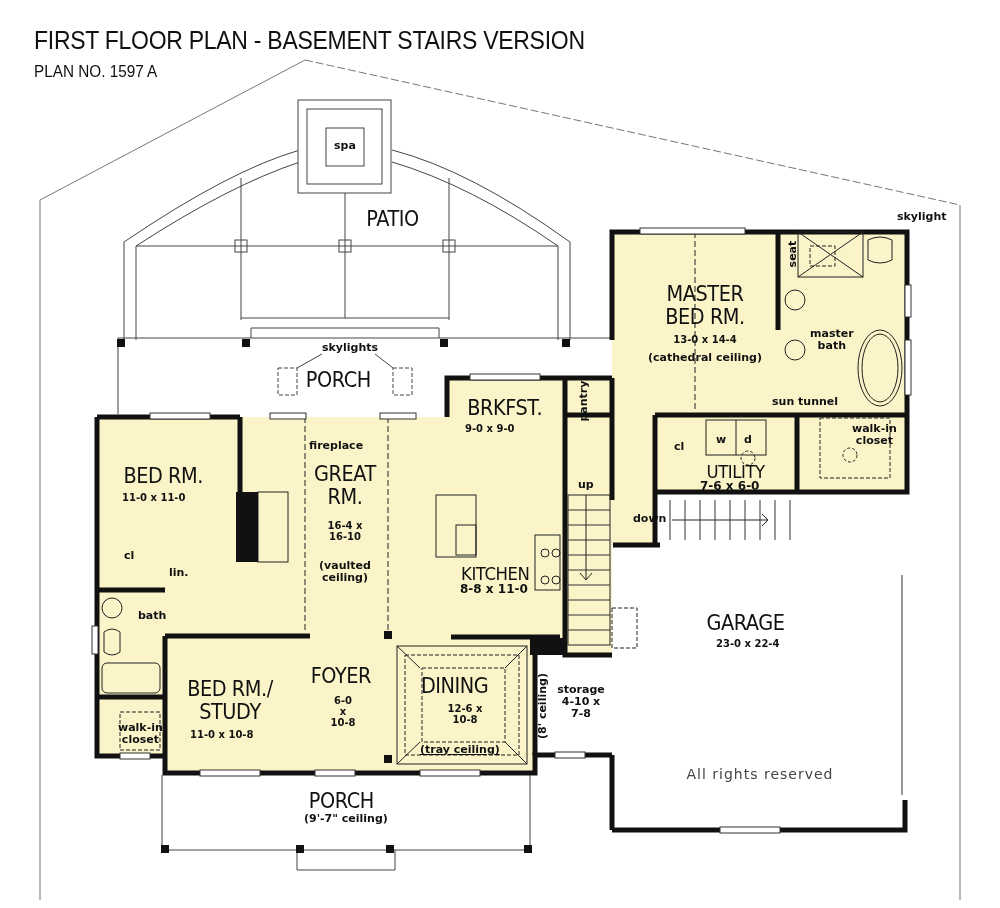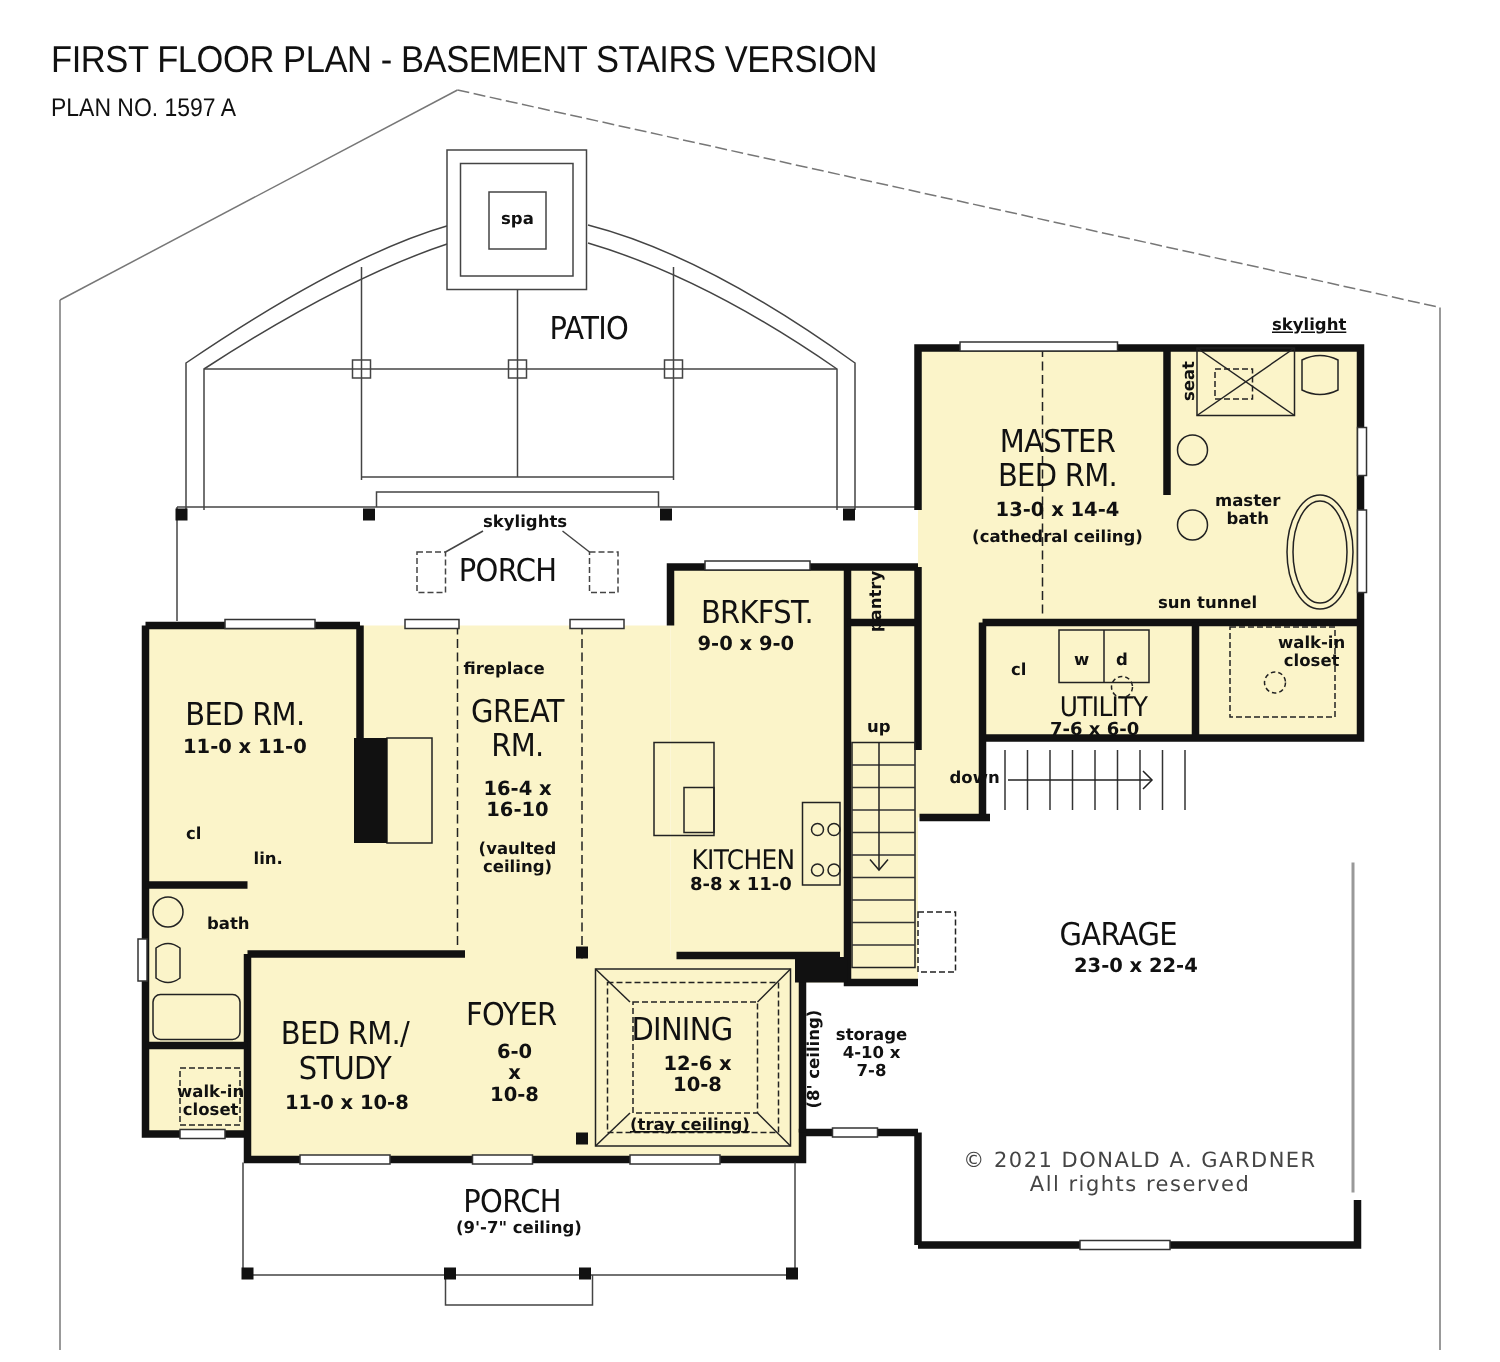"skylight" div.lbl { left: 848px -> 897px; text-decoration: underline -> none }
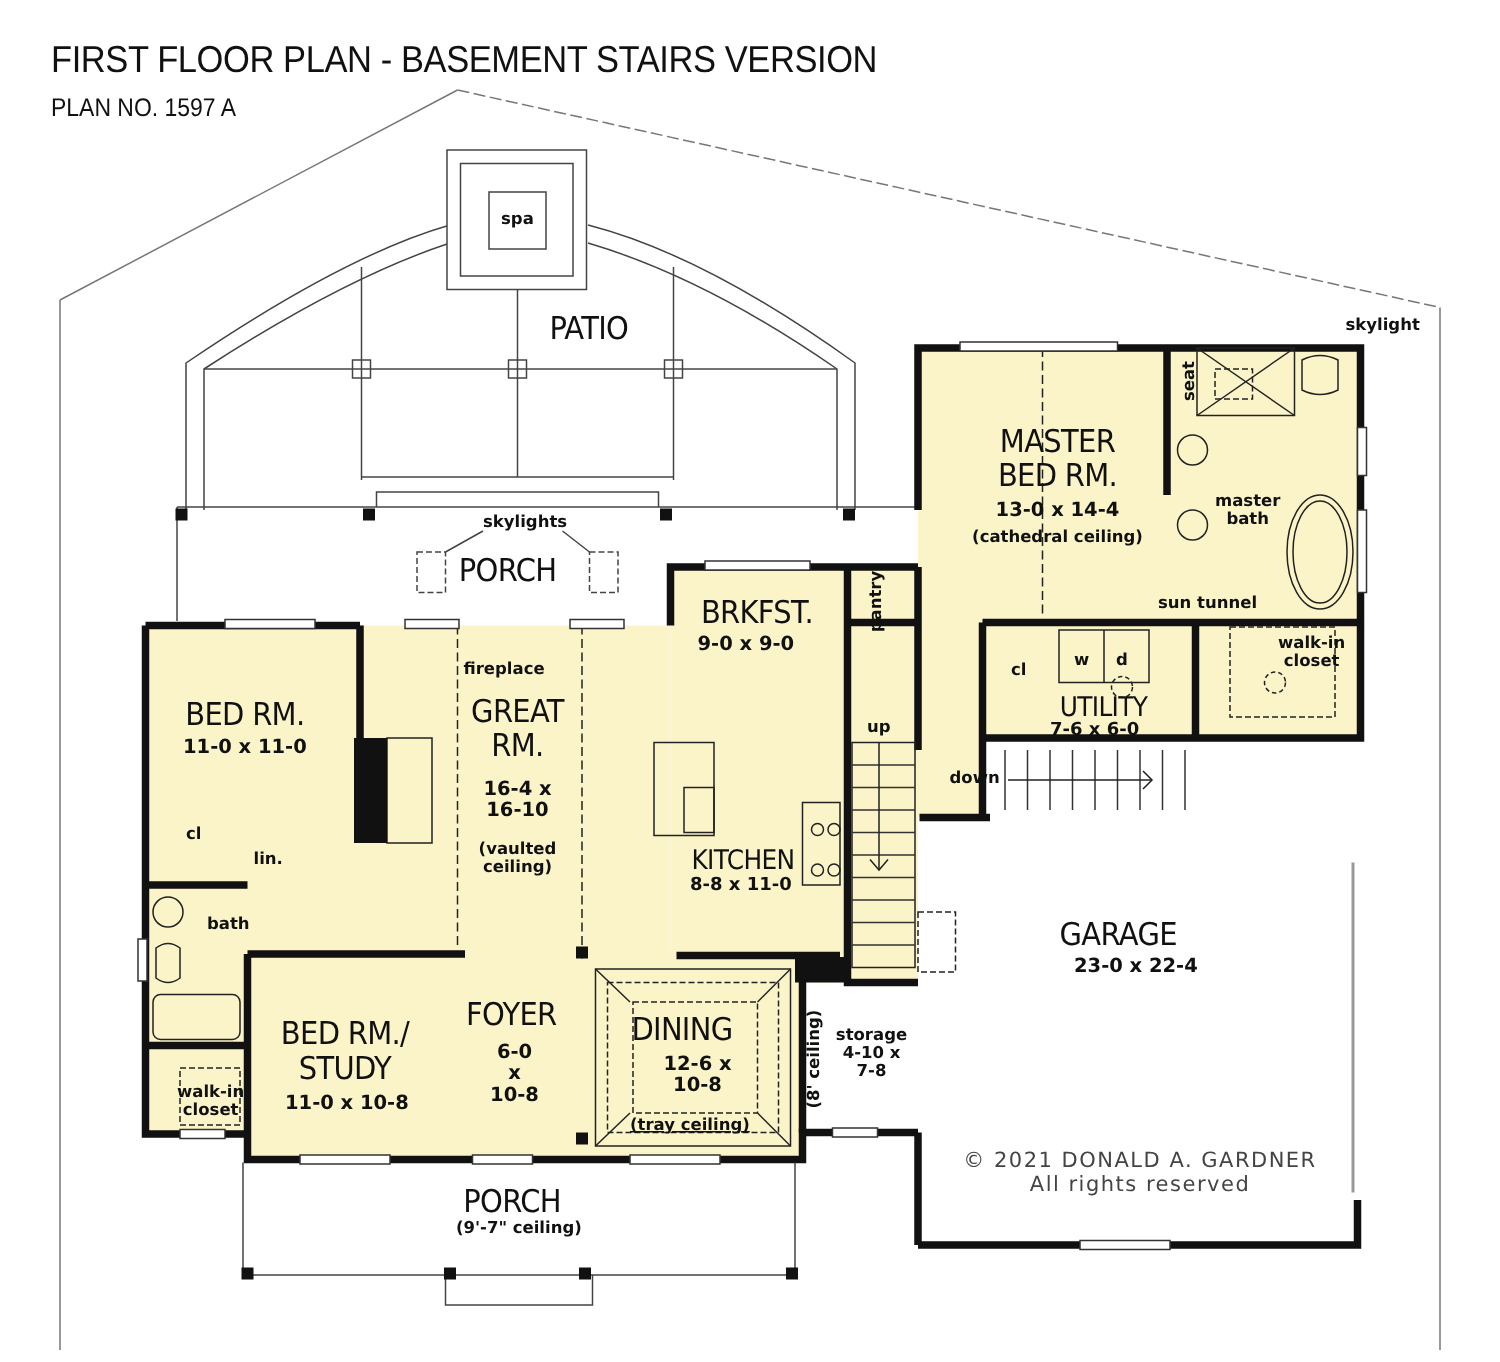"13-0 x 14-4" .dim { font-size: 13px -> 10px }
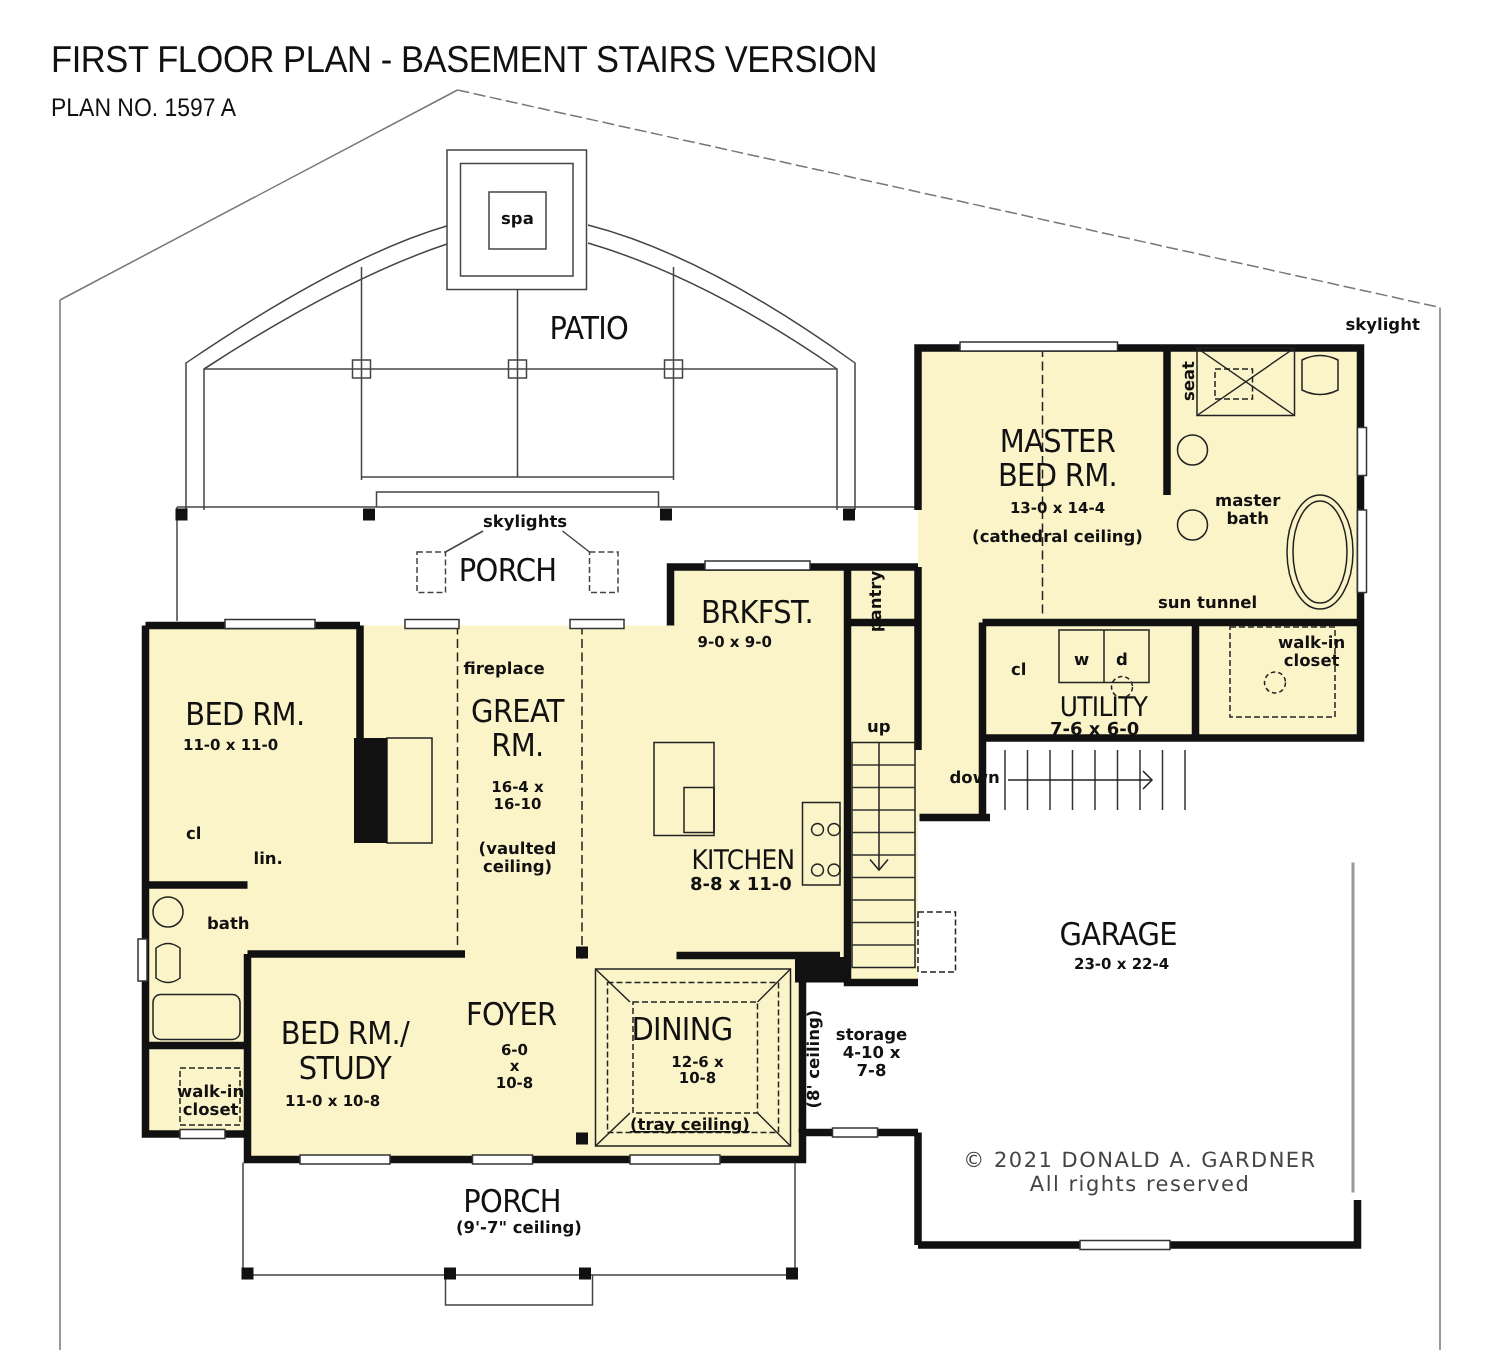"© 2021 DONALD A. GARDNER" div { html: <div>© 2021 DONALD A. GARDNER</div> -> none }
